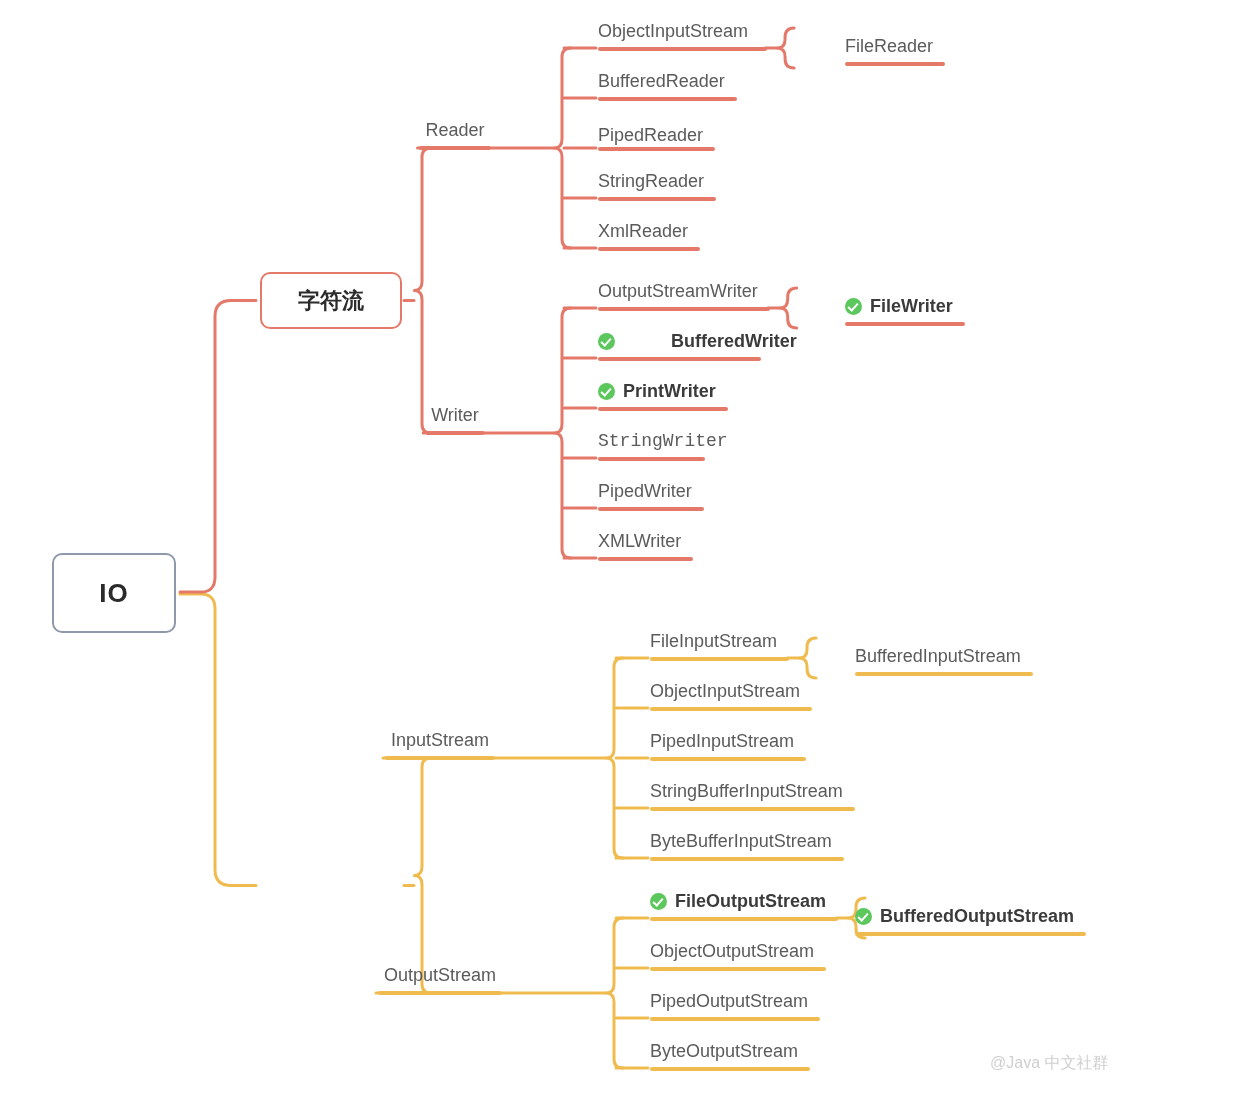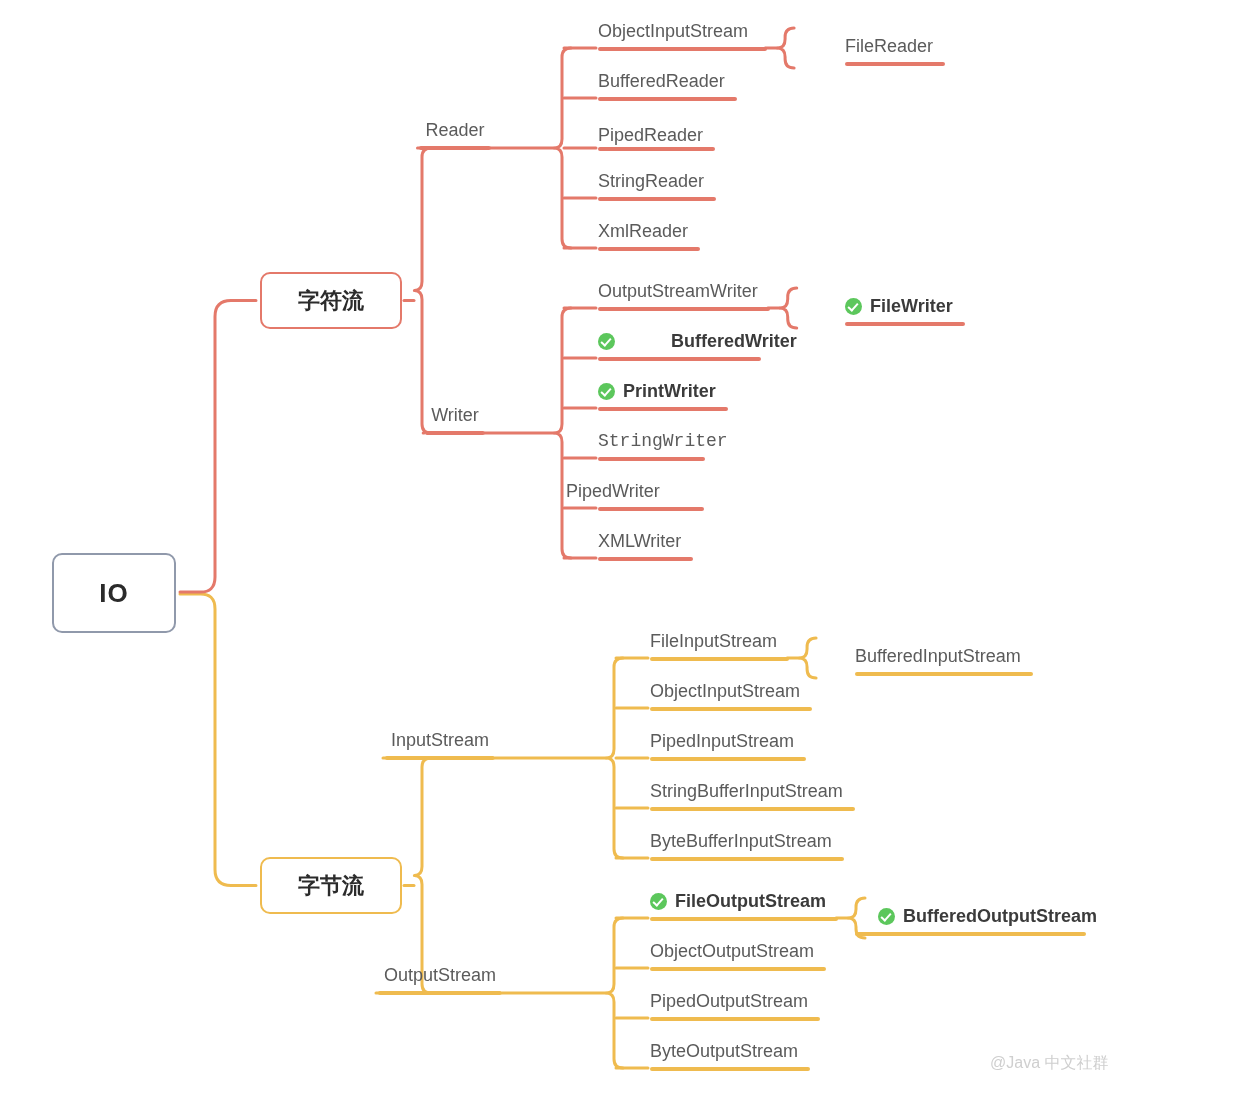"PipedWriter" div.leaf { left: 566px -> 598px }
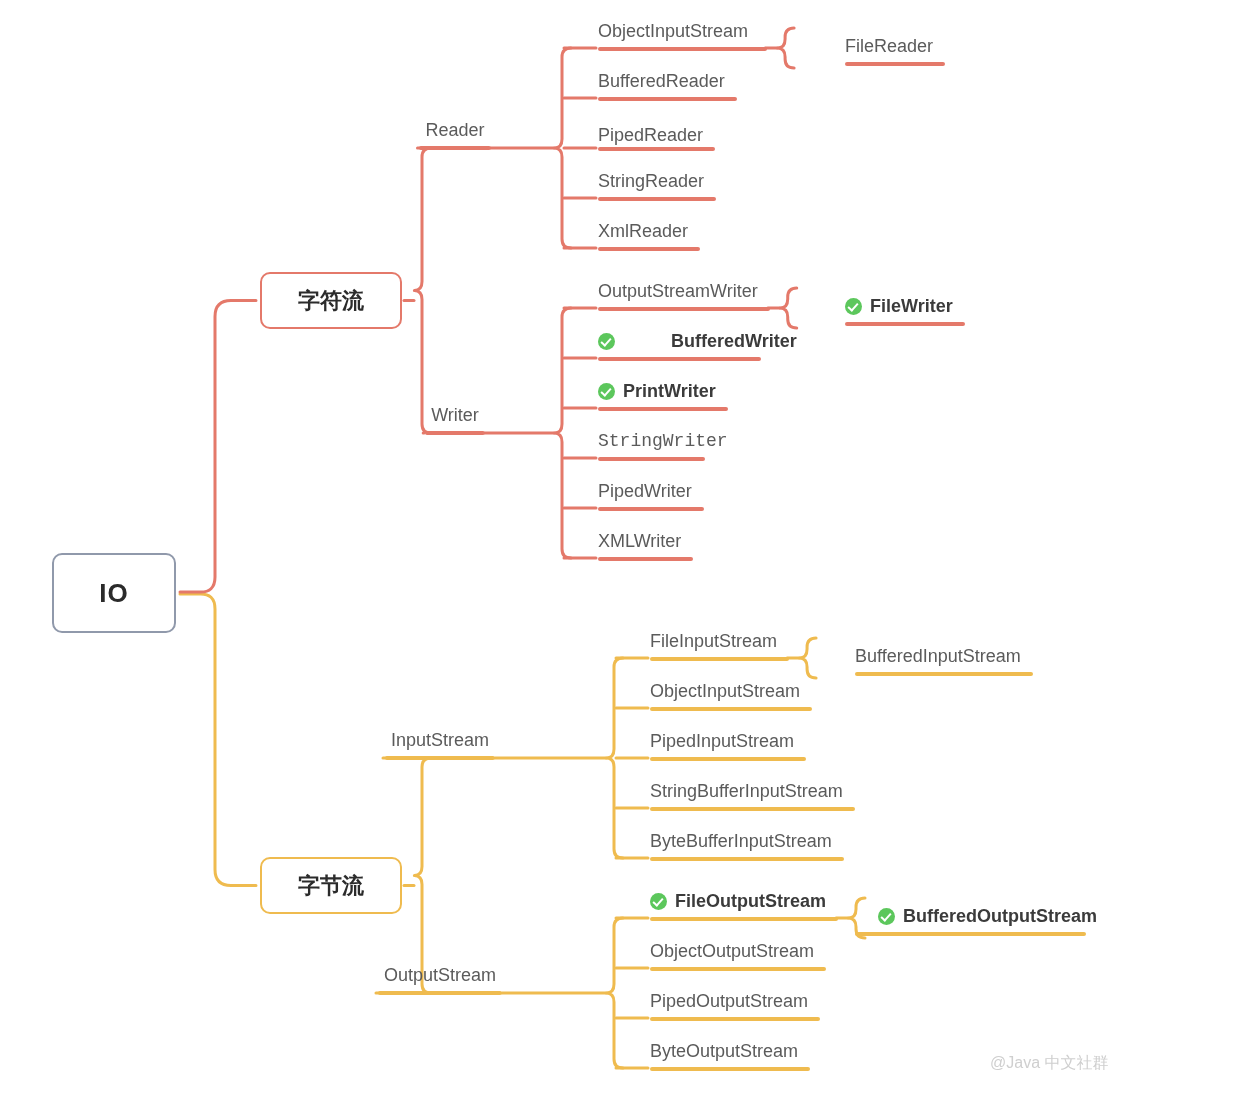"字节流" div.node-box { html: <div> <span>字节流</span> </div> -> none }
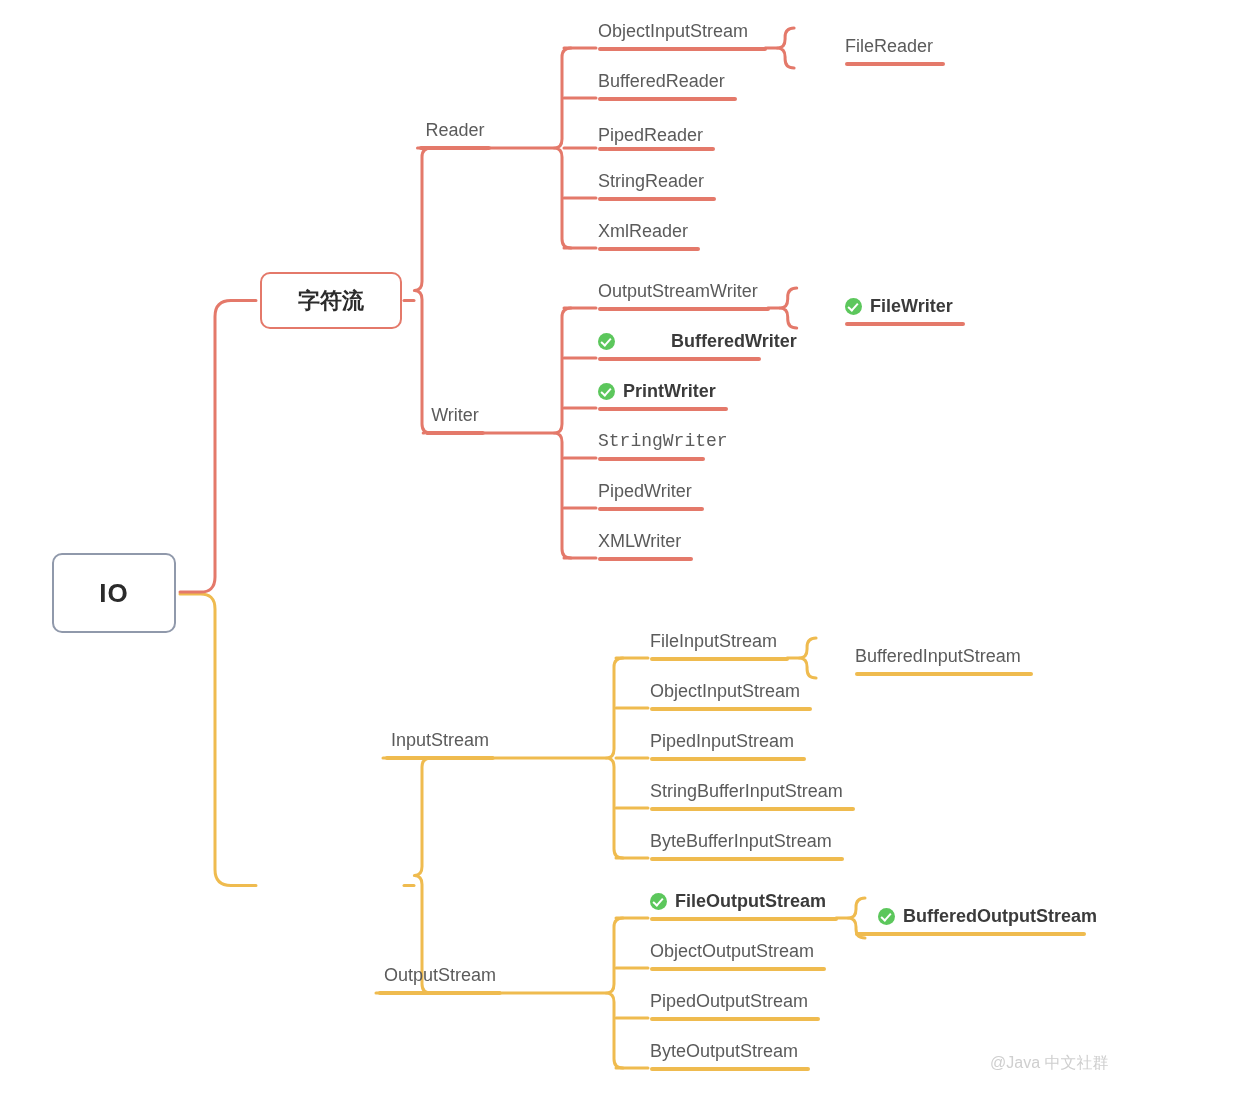"BufferedOutputStream" div.leaf { margin-left: 23px -> none }
